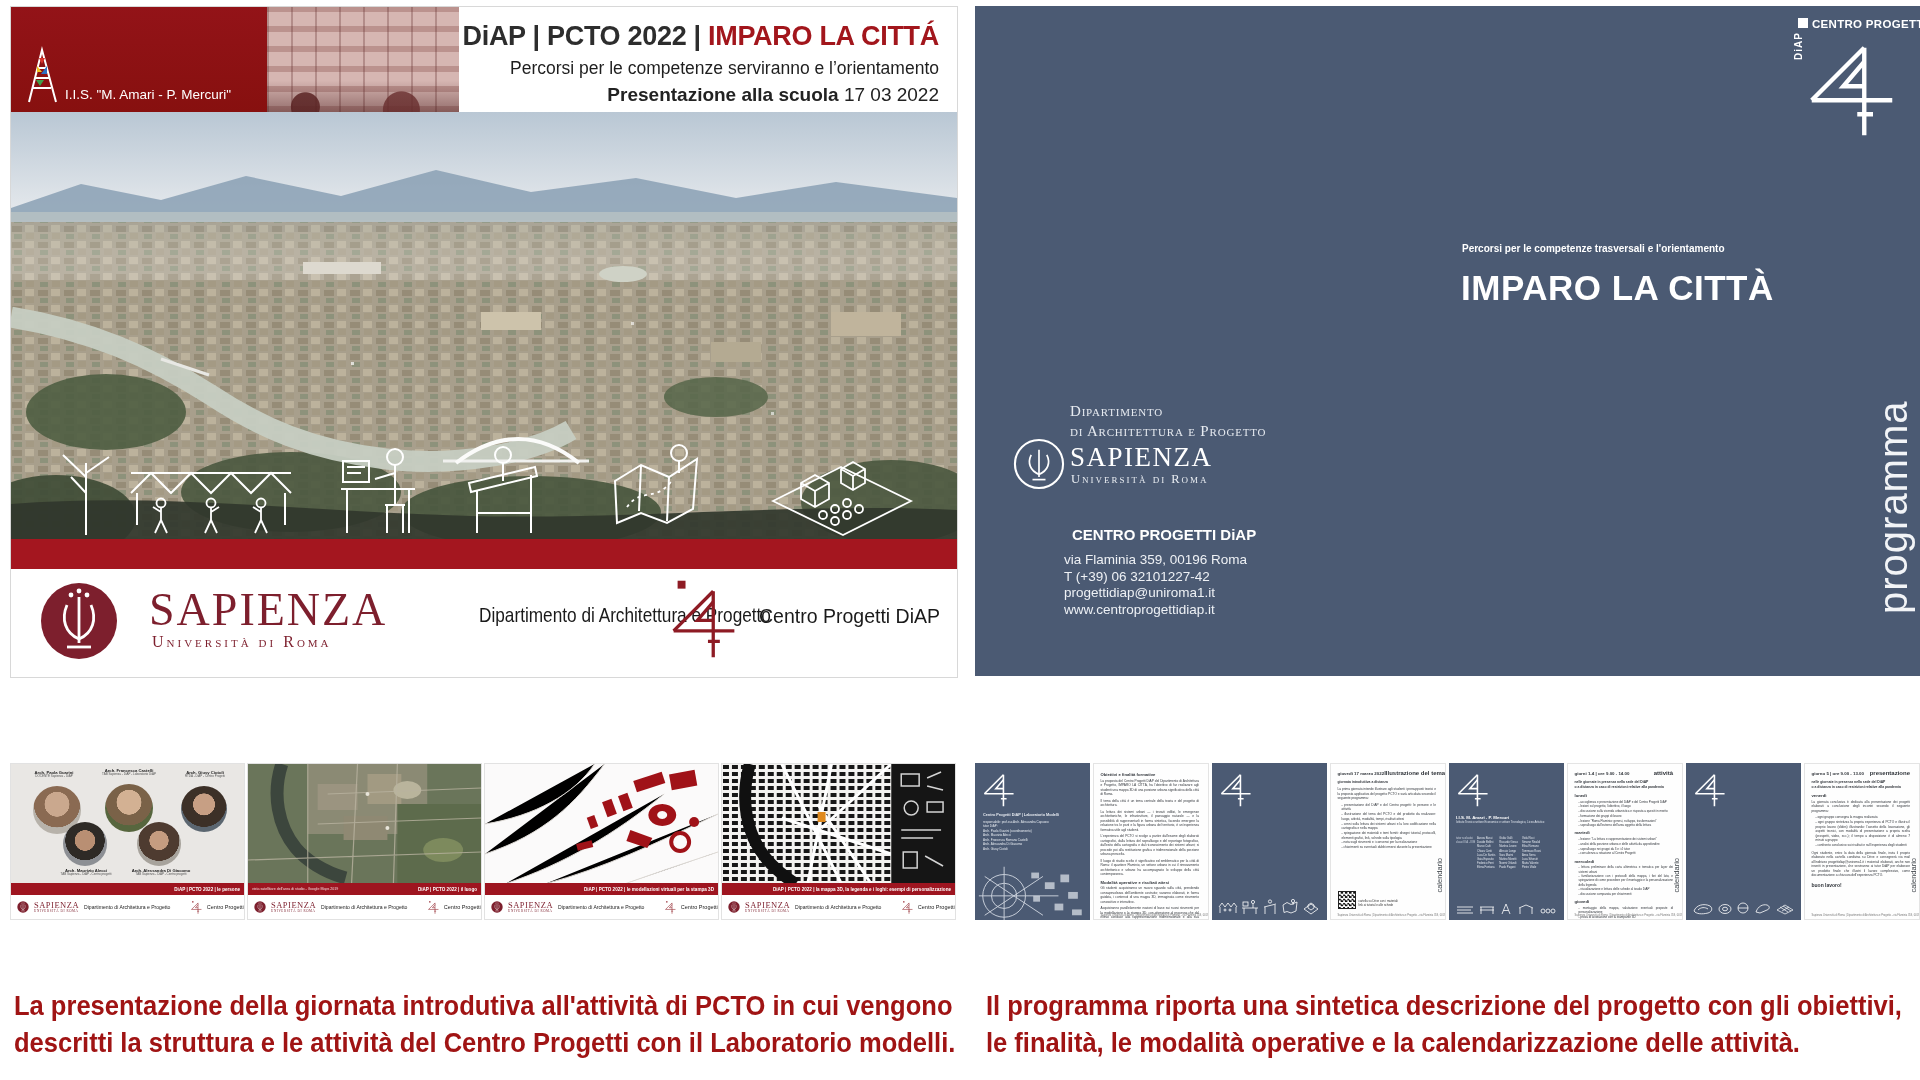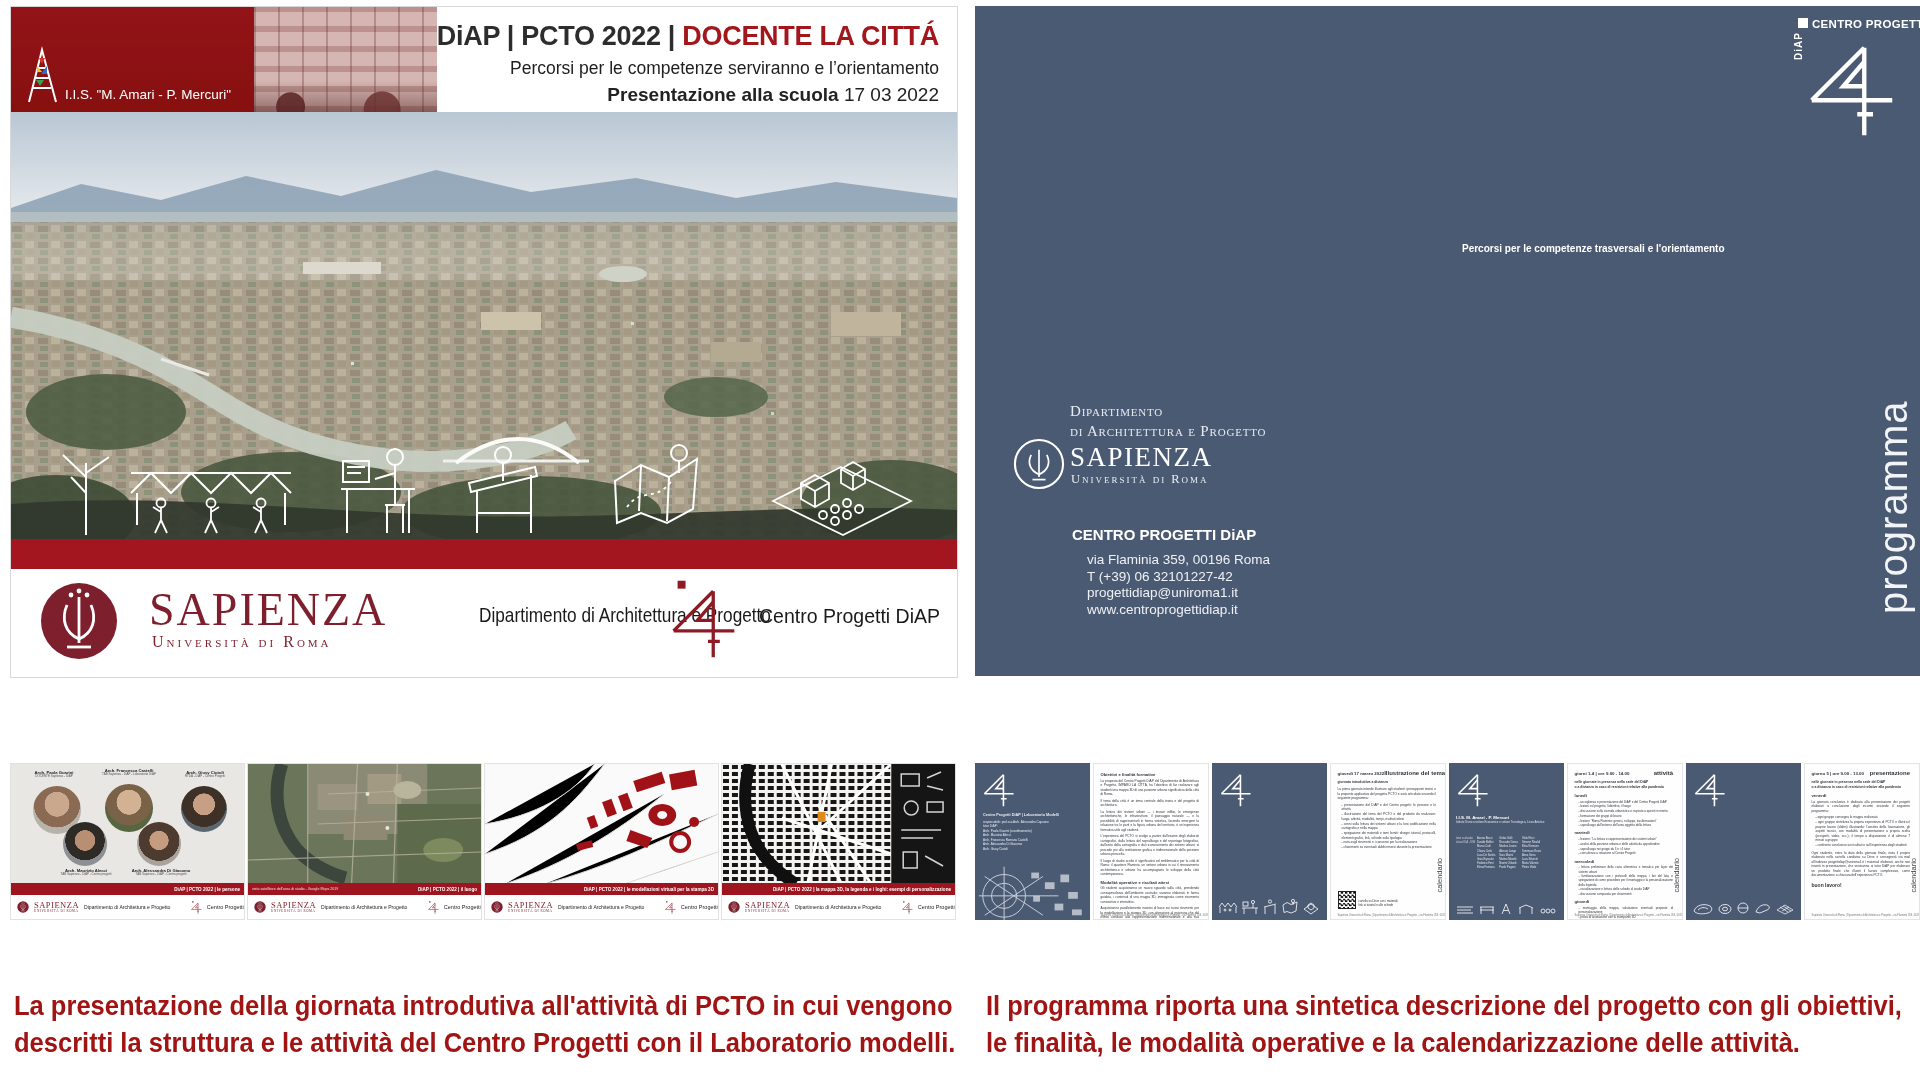"DOCENTE LA CITTÁ" span.hl { text: DOCENTE -> IMPARO }
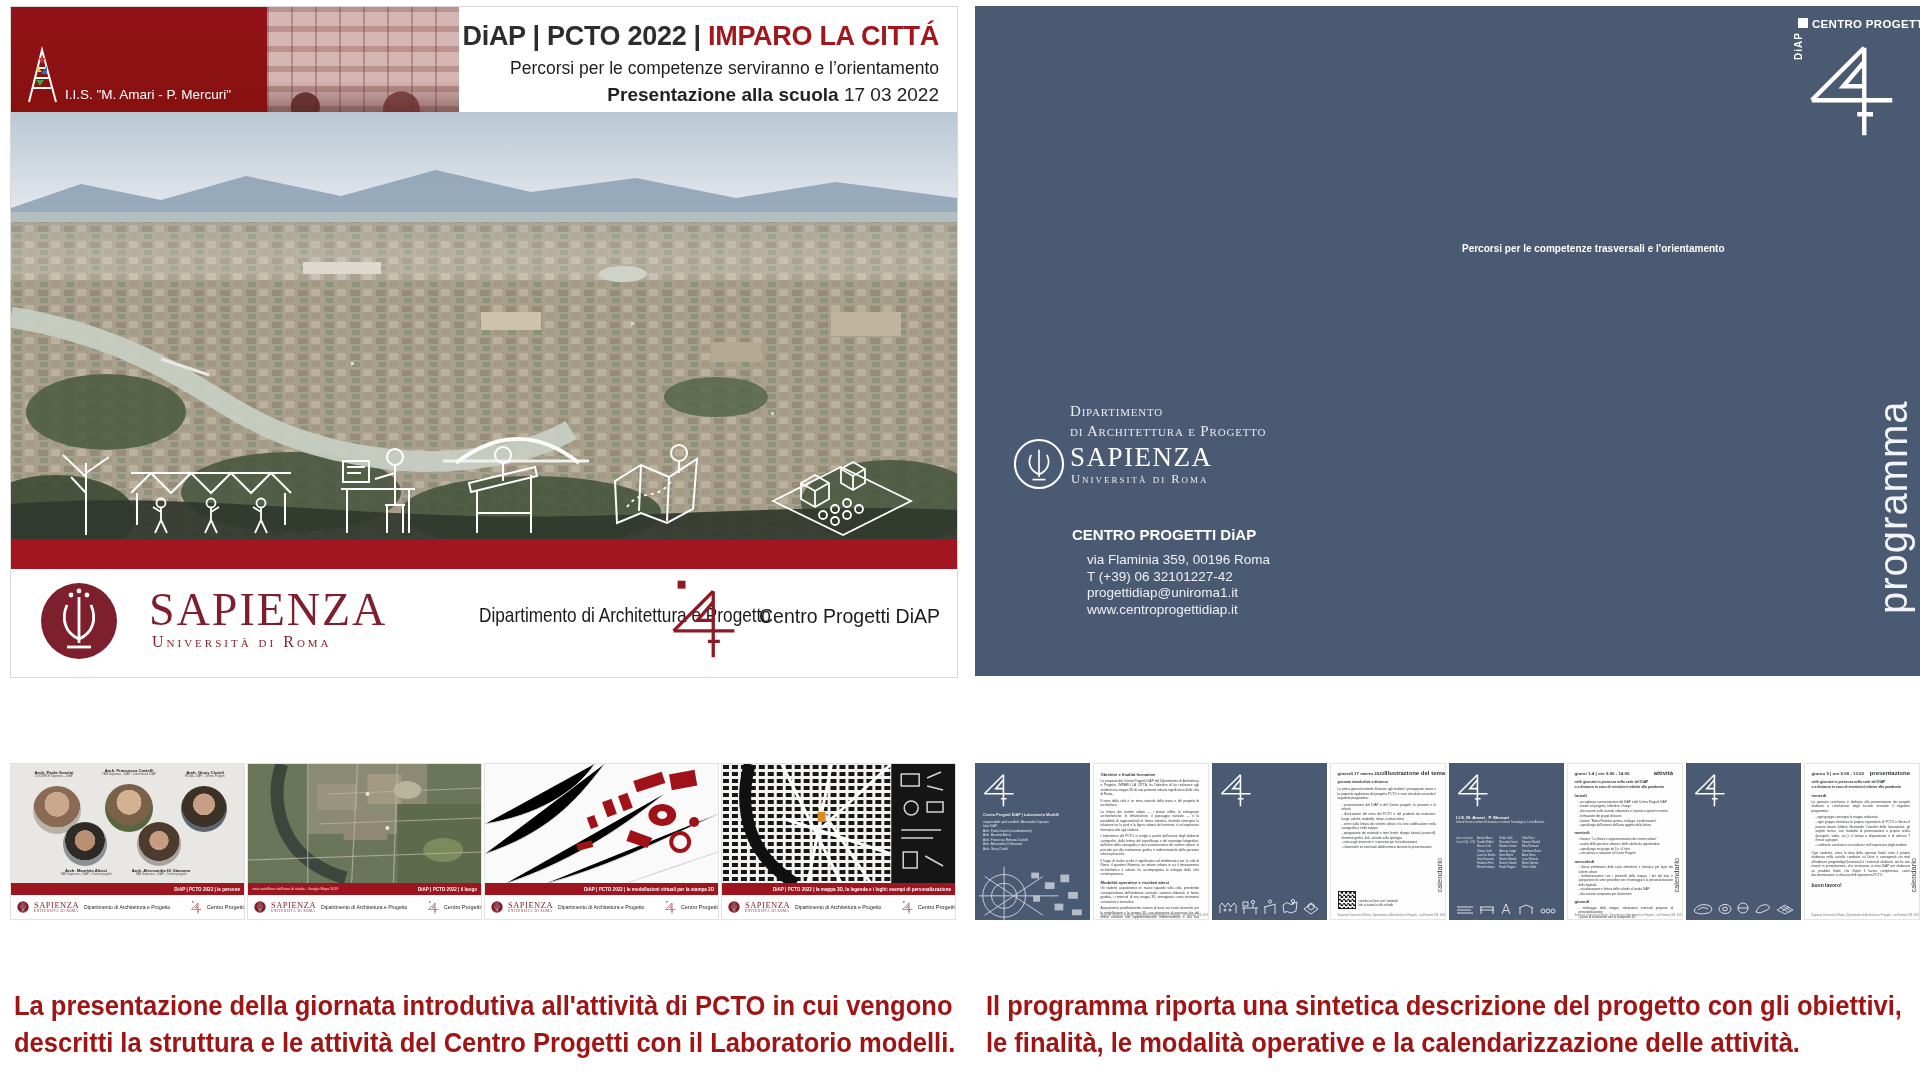"IMPARO LA CITTÀ" div.abs { html: none -> <div>IMPARO LA CITTÀ</div> }
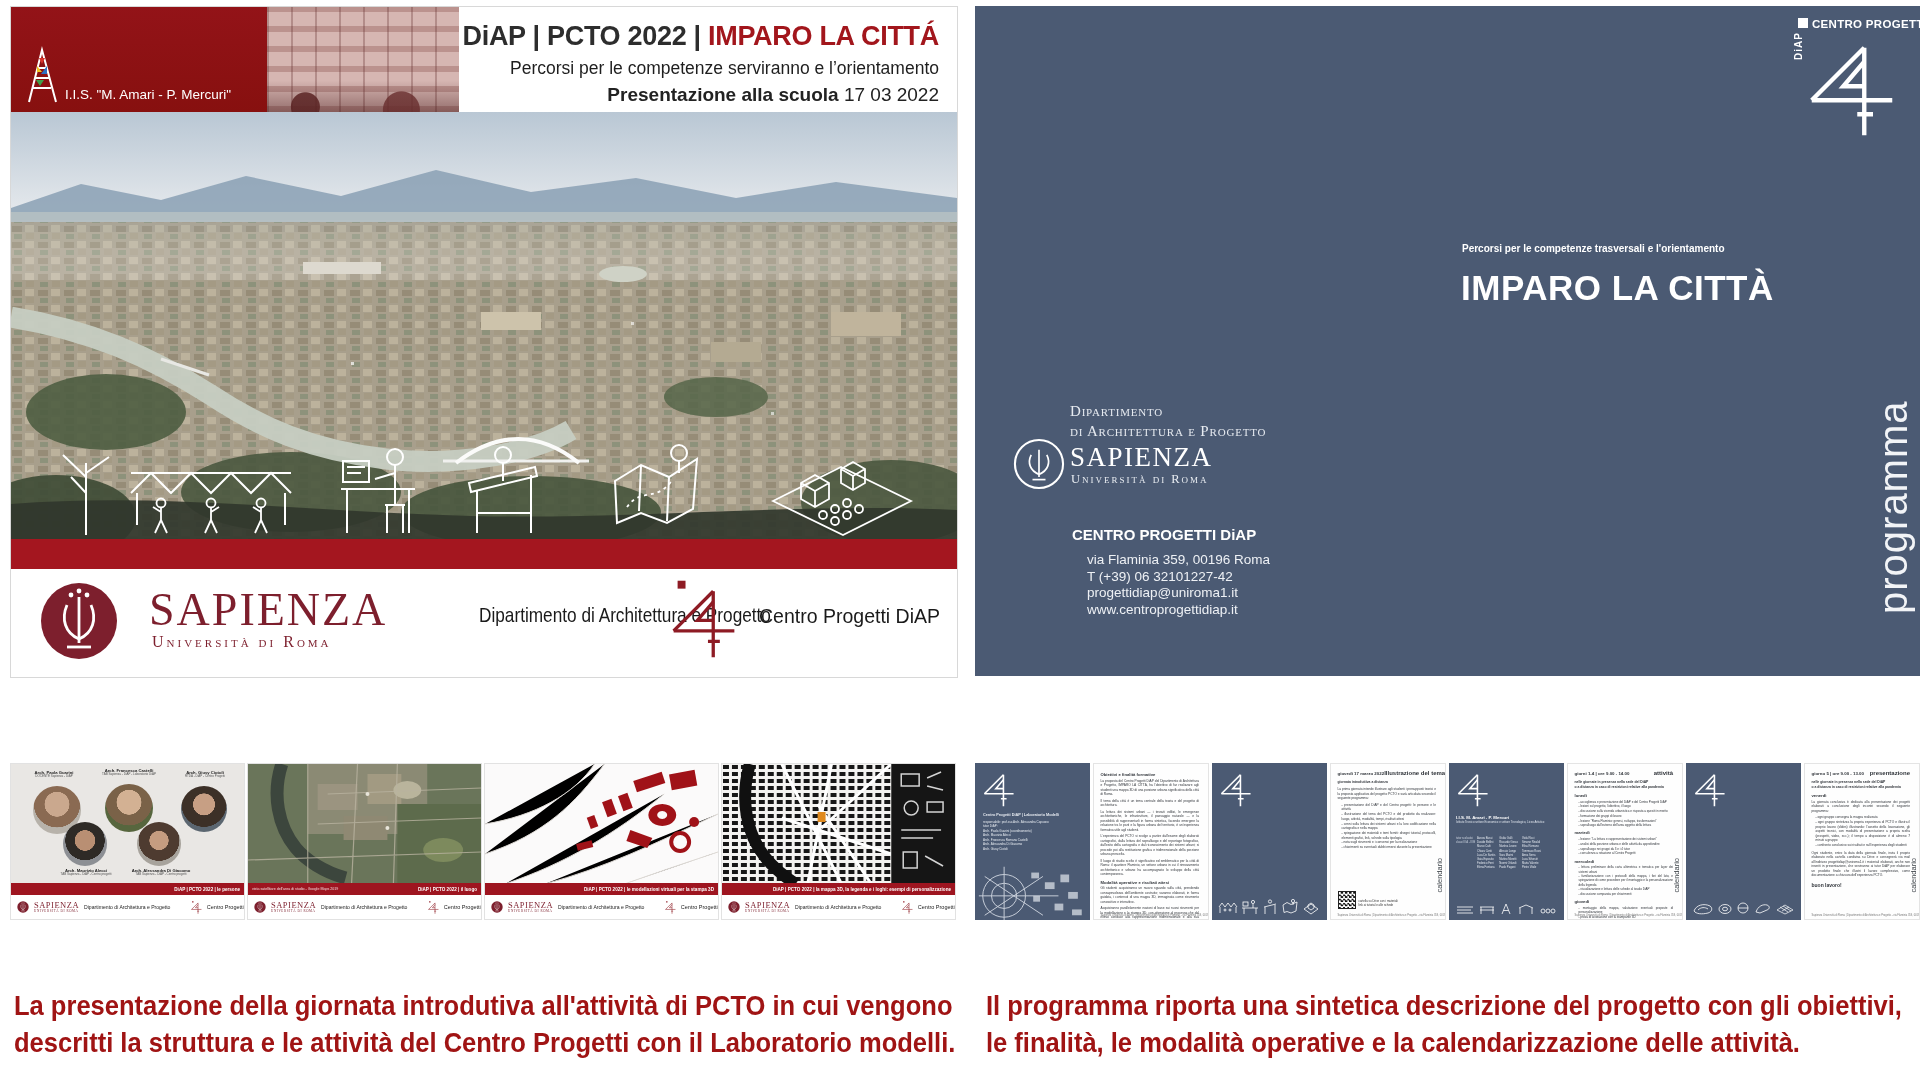"via Flaminia 359, 00196 Roma" .rp-contact { left: 112px -> 89px }
